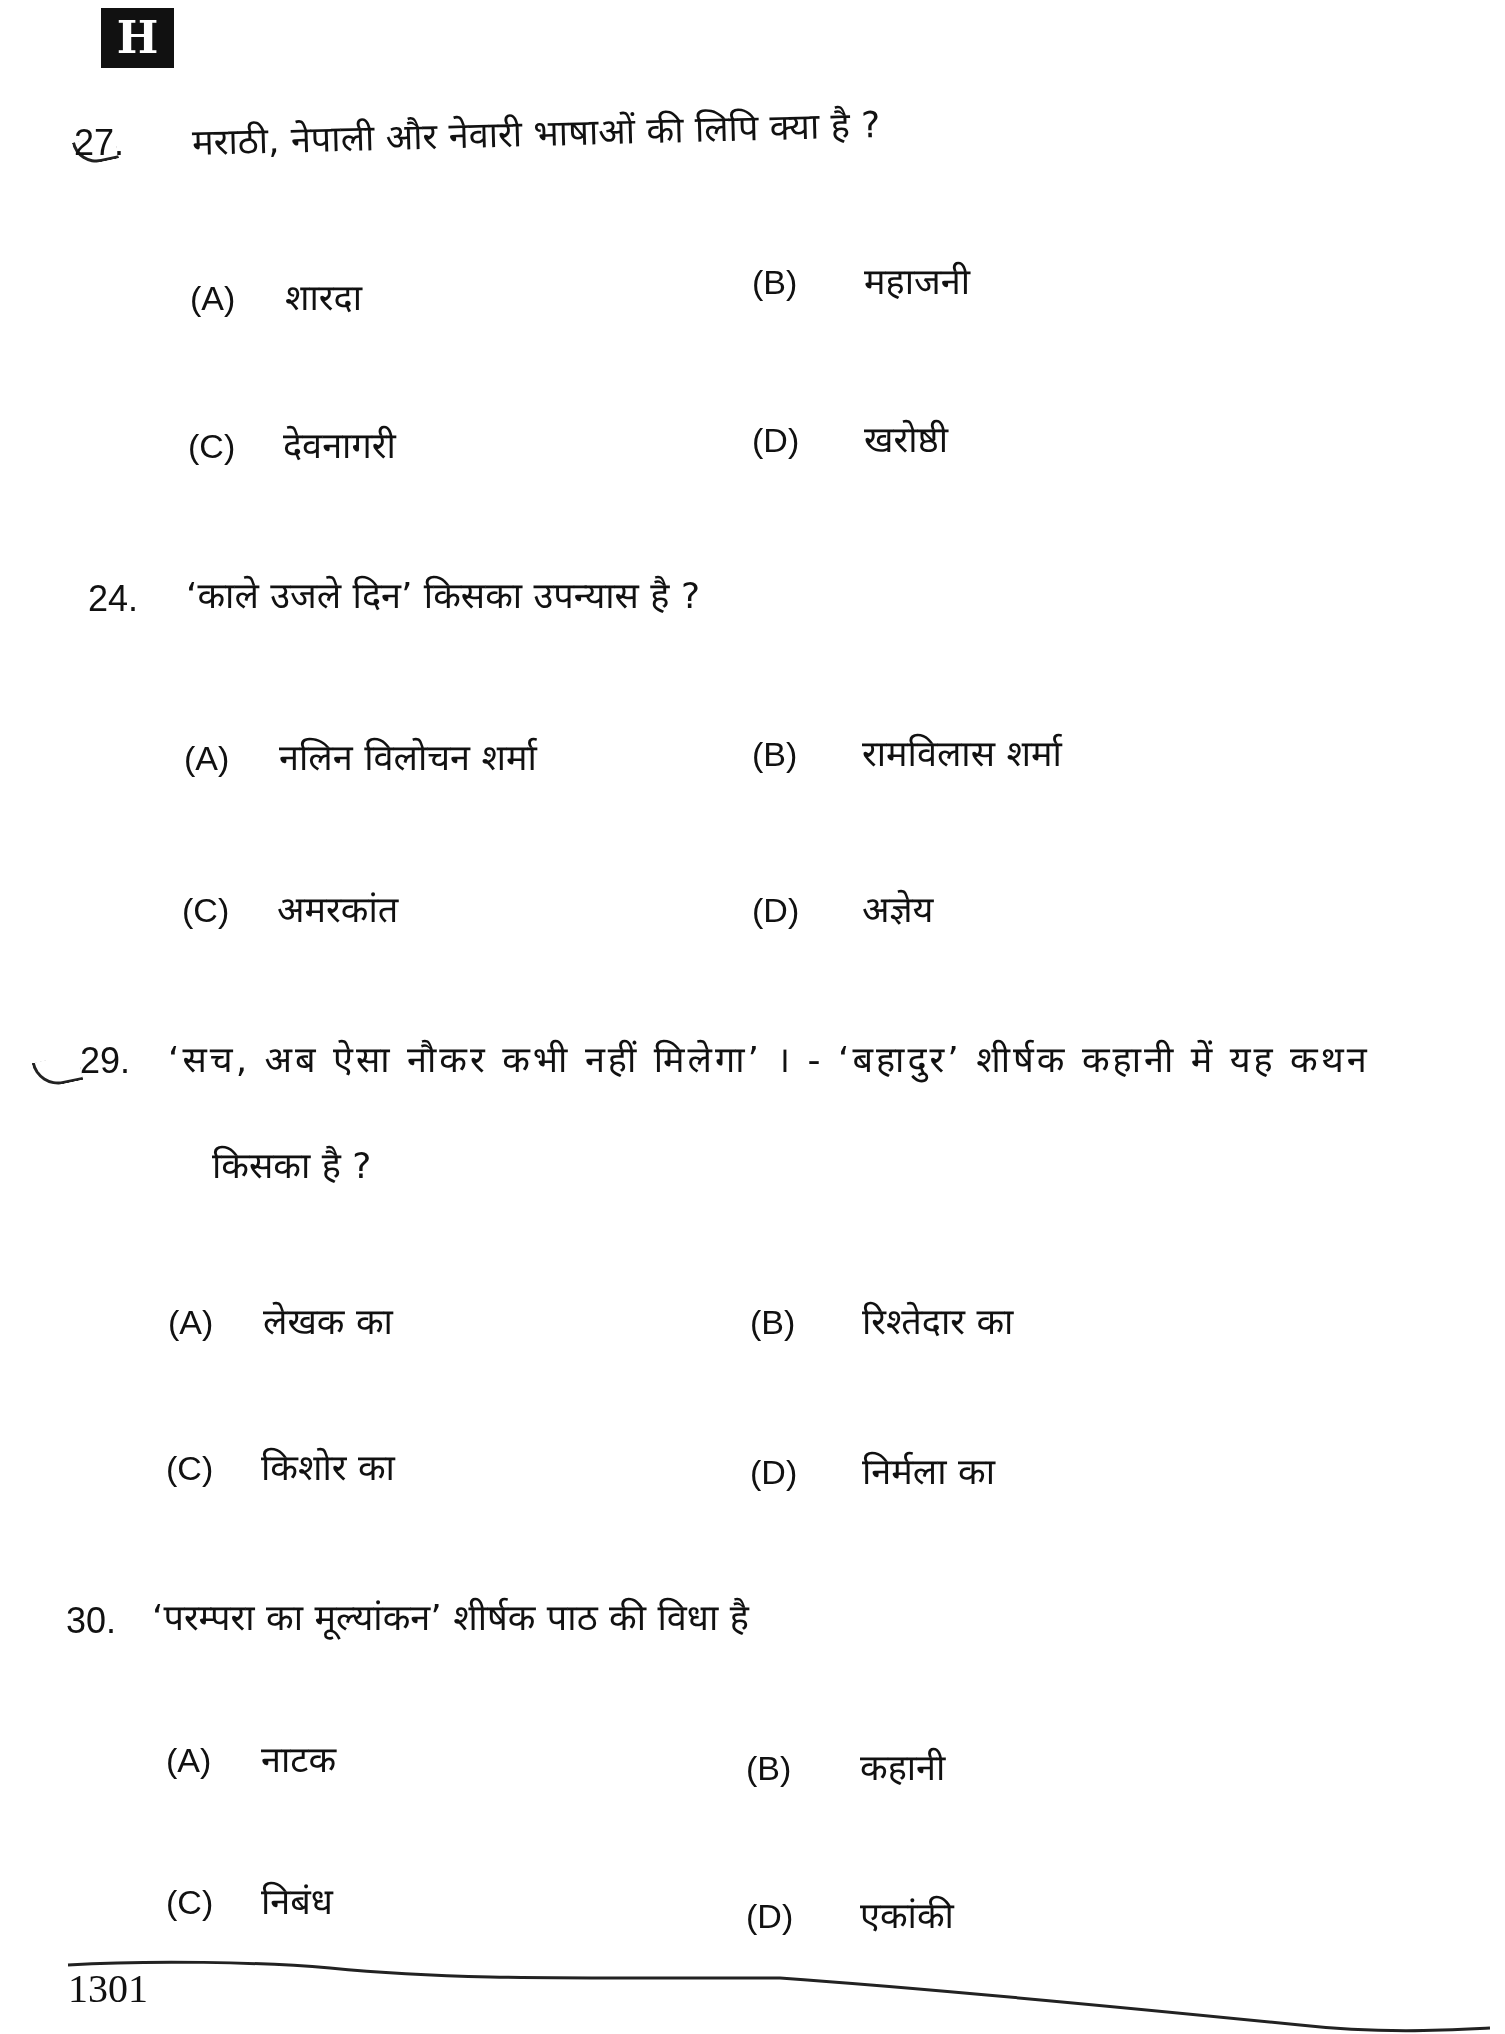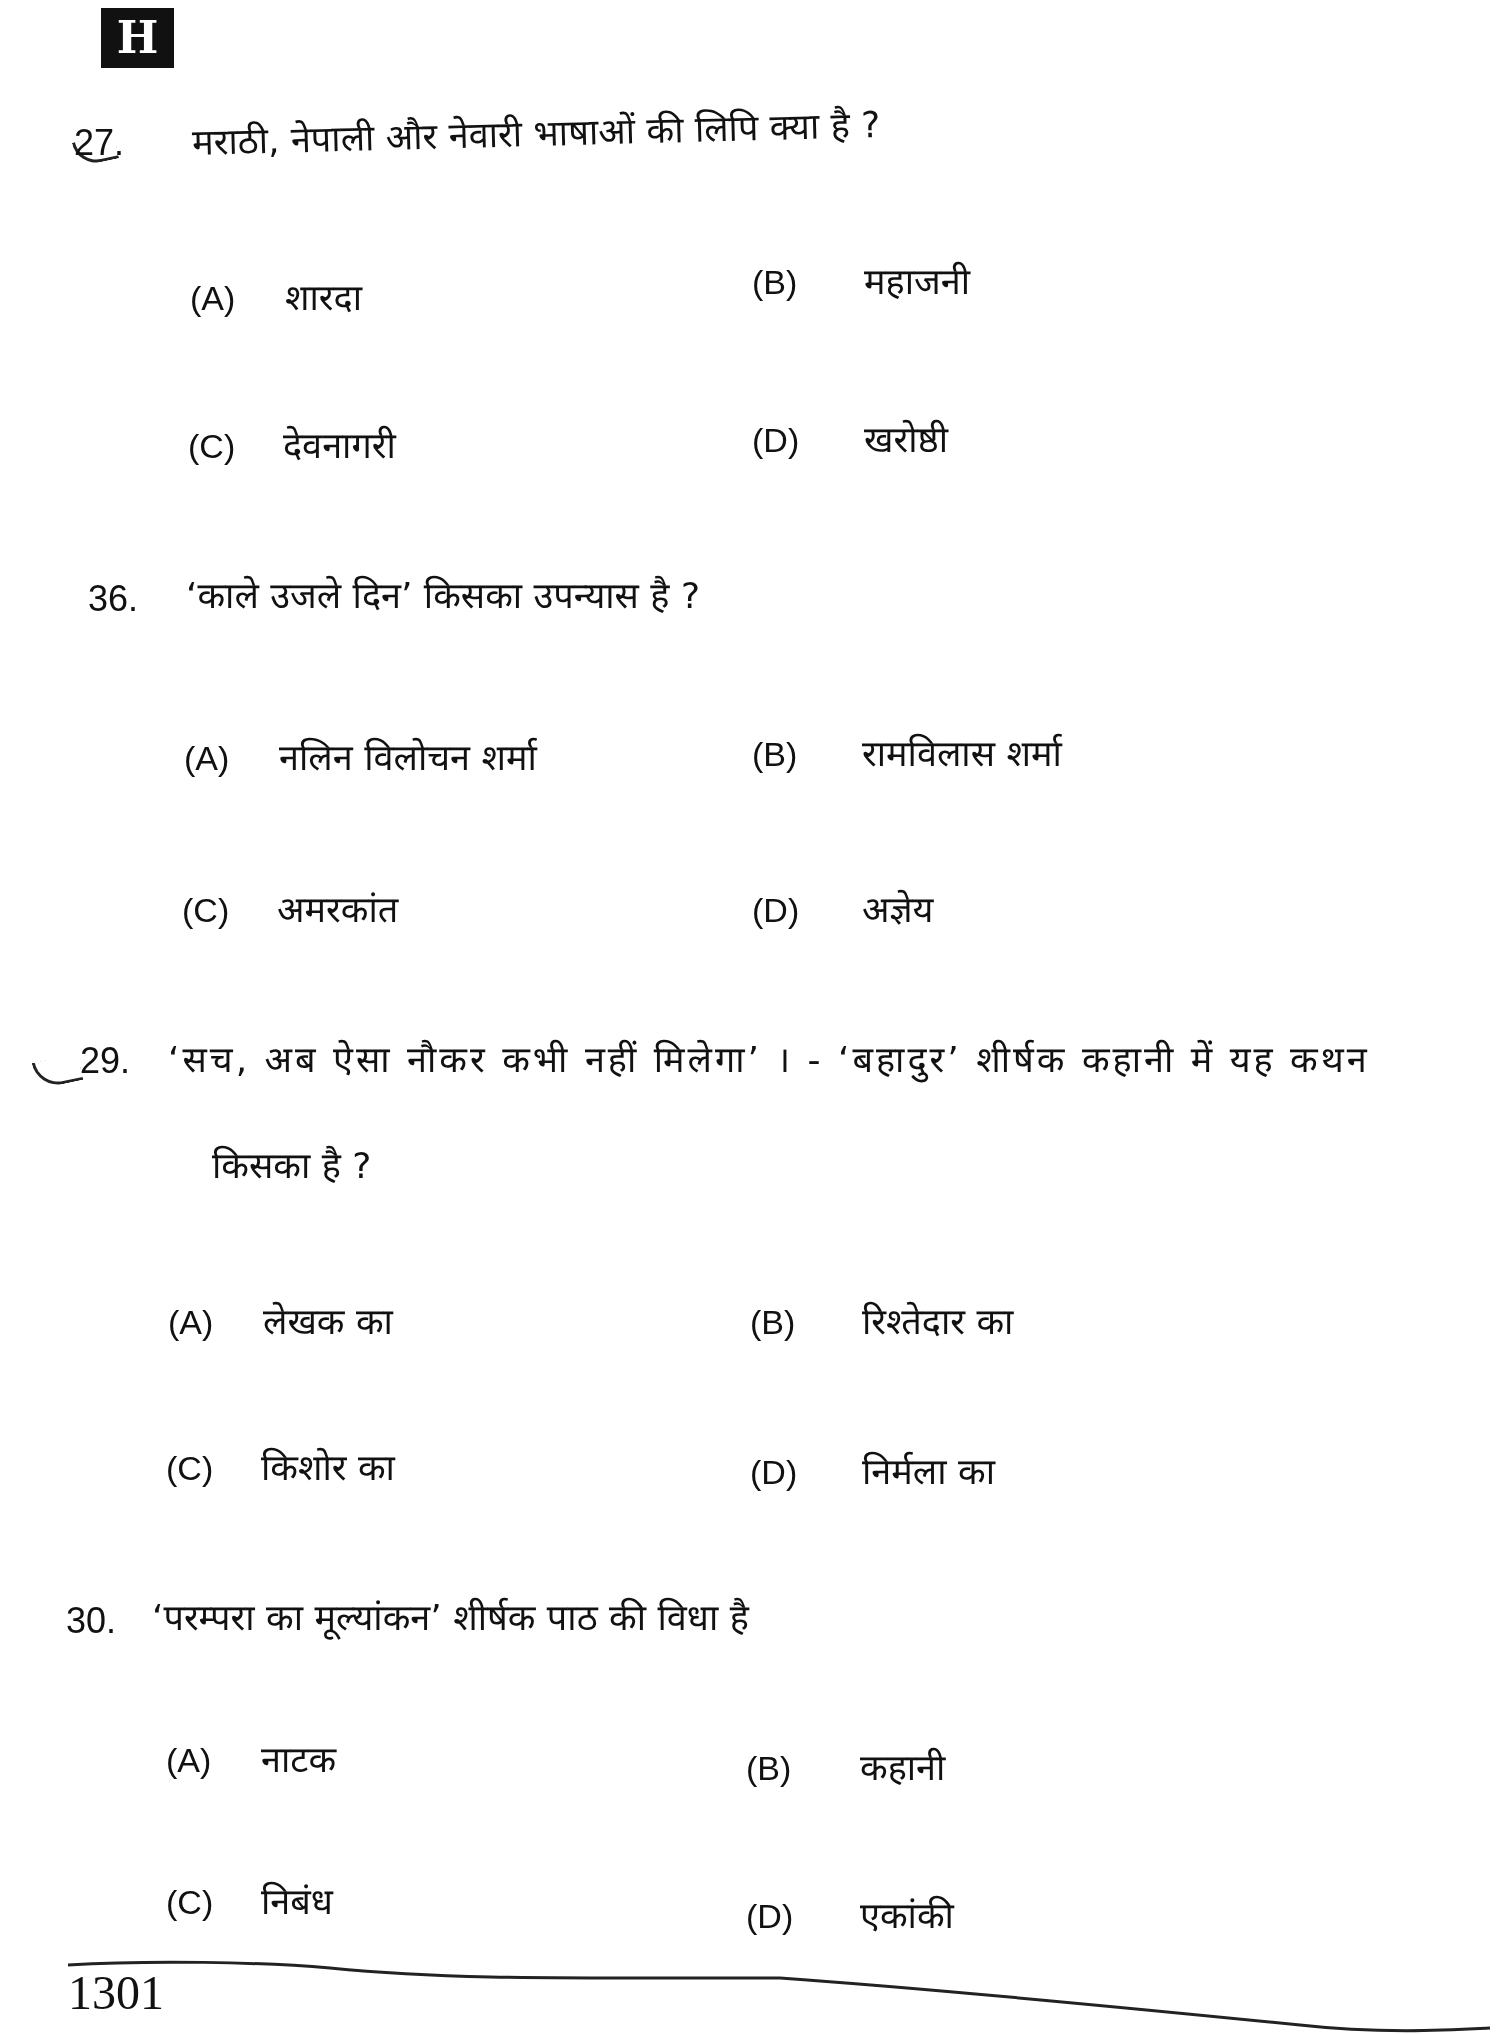"36." div.qnum { text: 36 -> 24 }
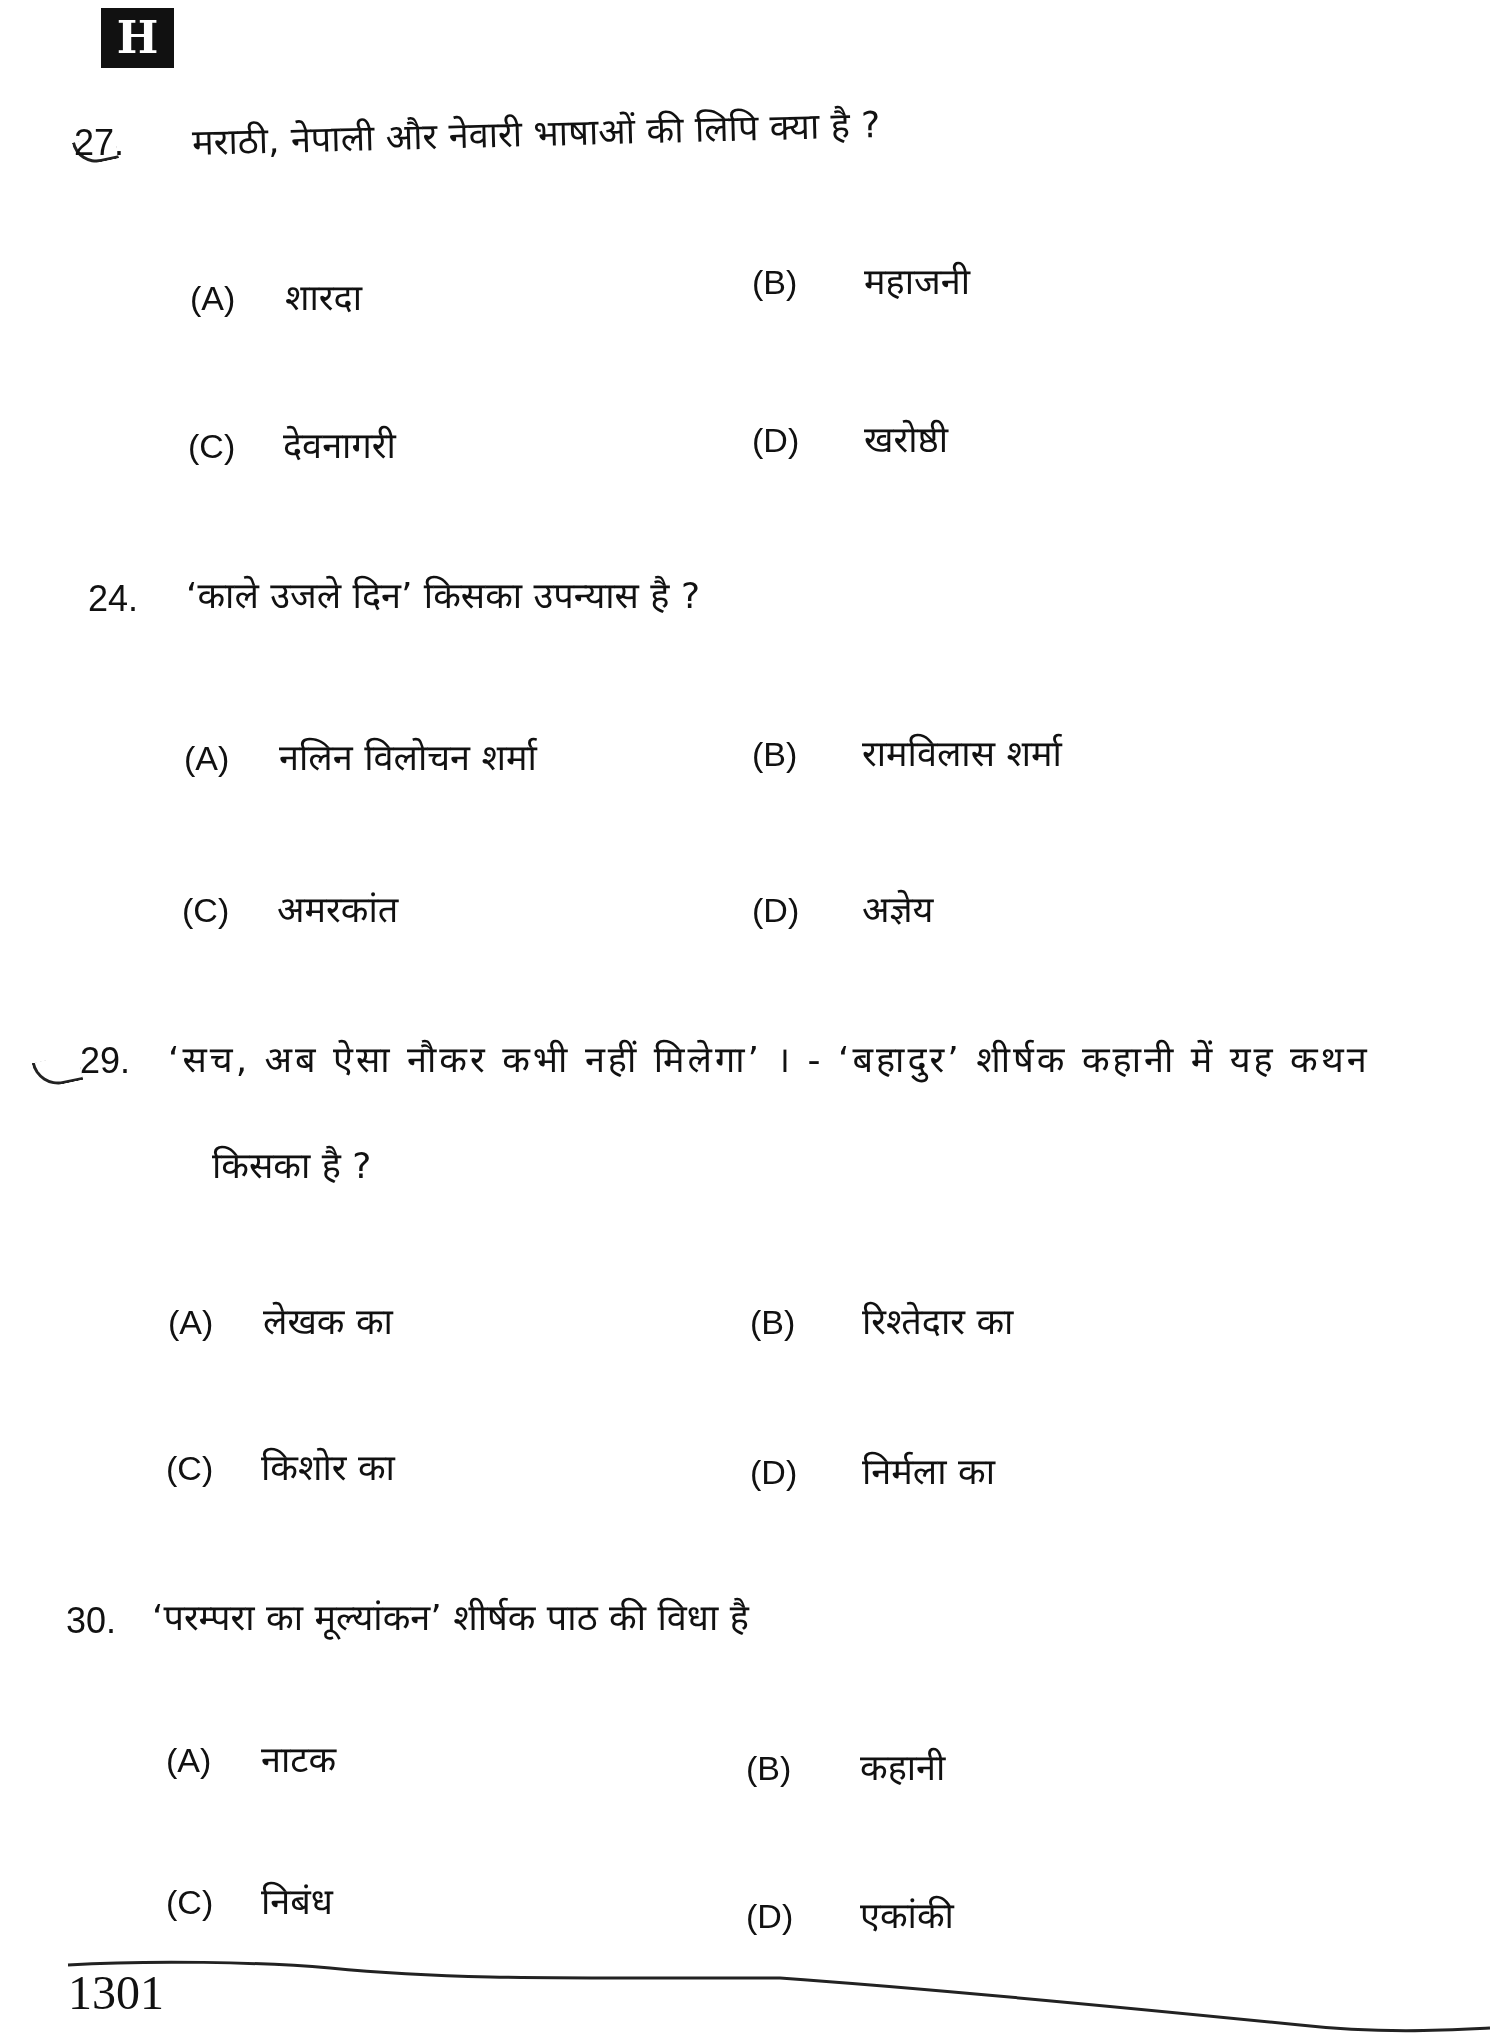"1301" .footer-code { font-size: 48px -> 40px }
